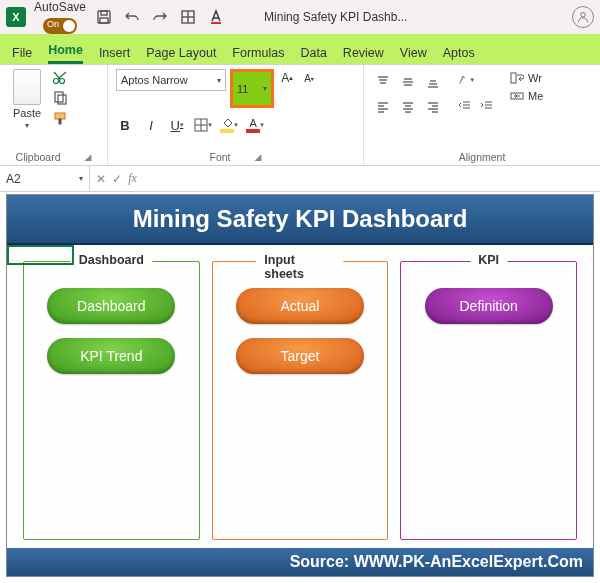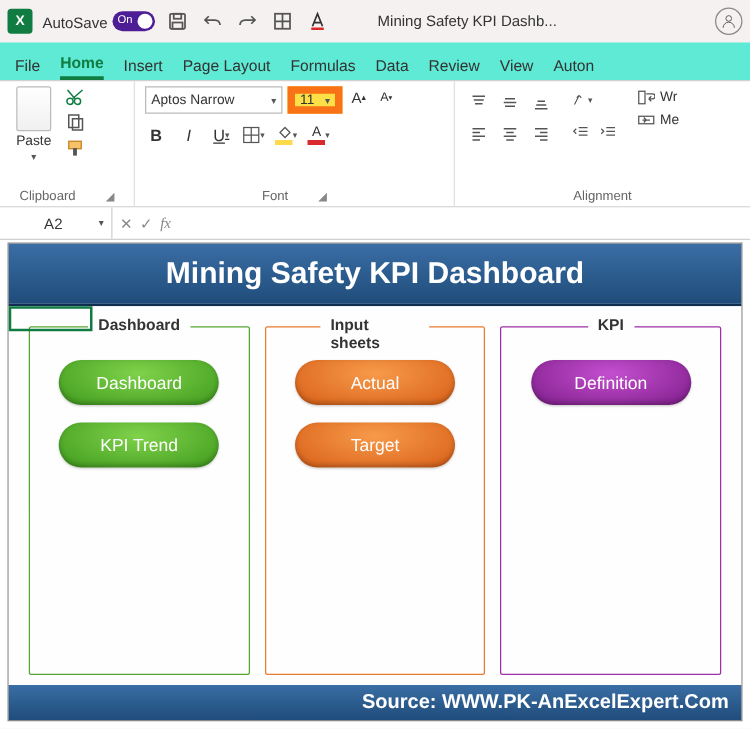"AutoSave" .autosave { align-items: flex-end -> center; flex-direction: none -> column }
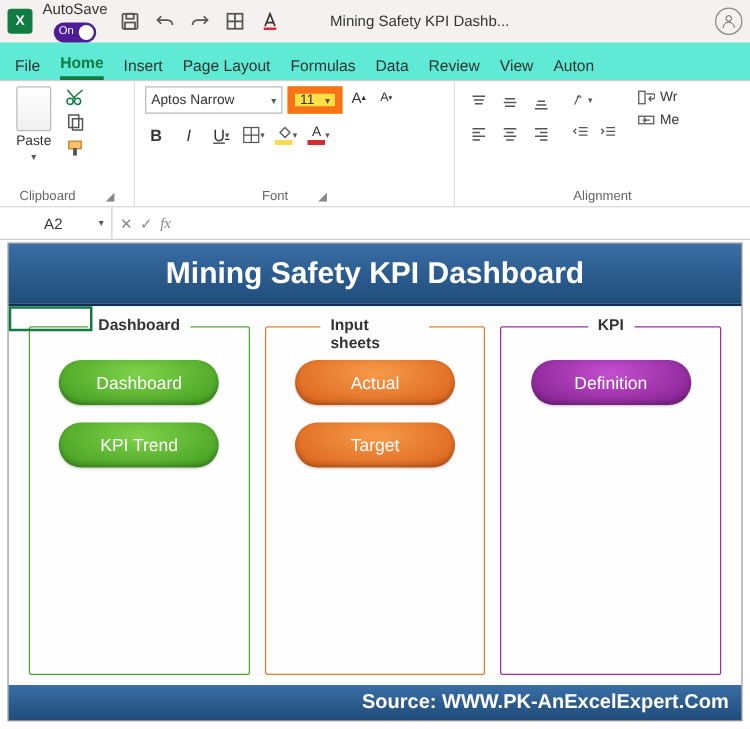"On" .toggle { background: #4c1d95 -> #a16207 }
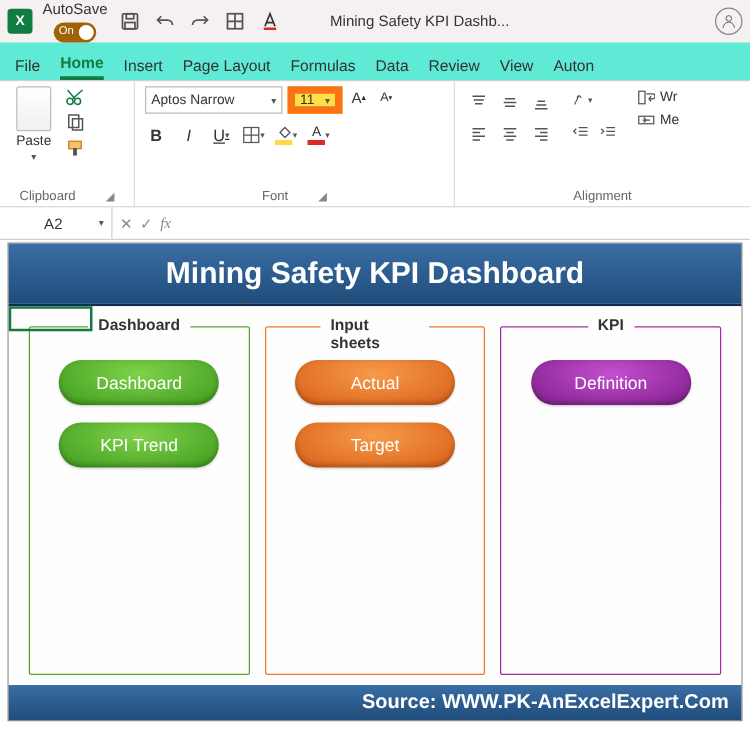"File" .tabs { background: #5eead4 -> #bef264 }
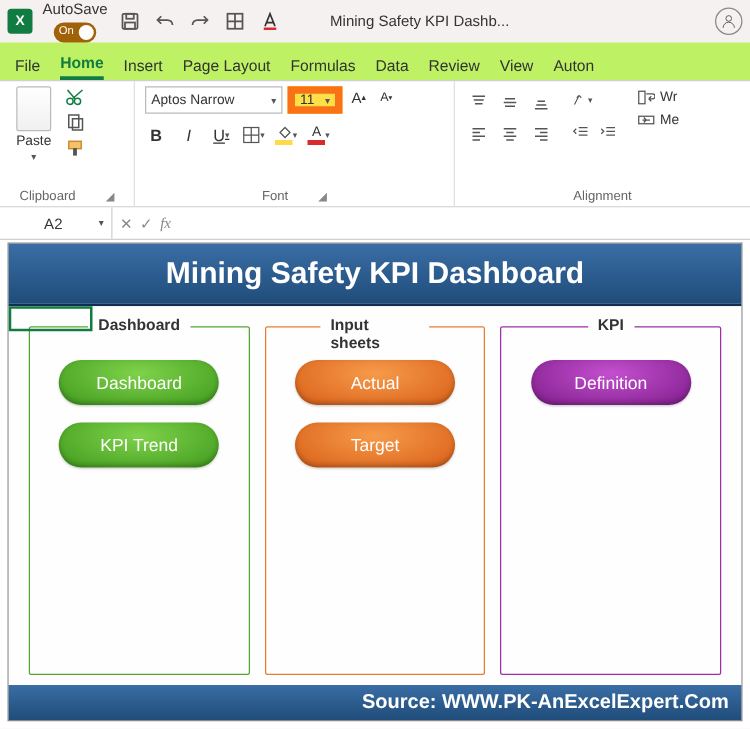"Auton" div.tab { text: Auton -> Aptos }
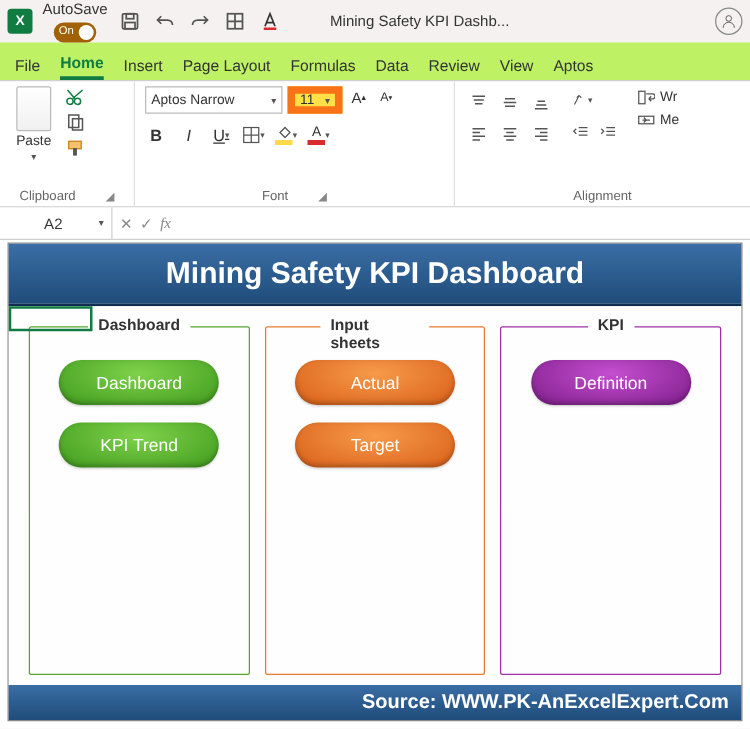"11" .font-size { background: #fde047 -> #84cc16; border: 6px solid #f97316 -> 3px solid #f97316; height: 22px -> 39px }
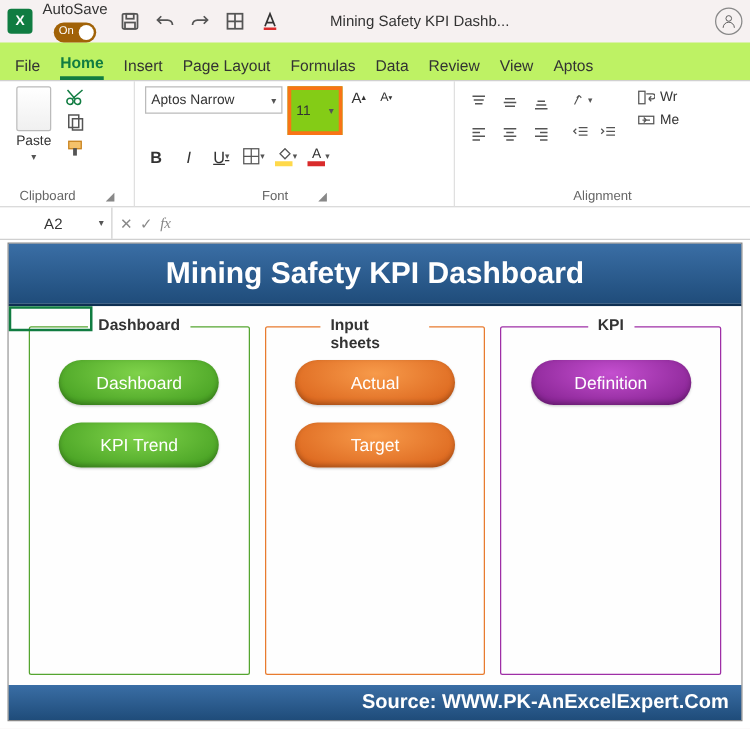"A2" .namebox { justify-content: flex-end -> space-between }
